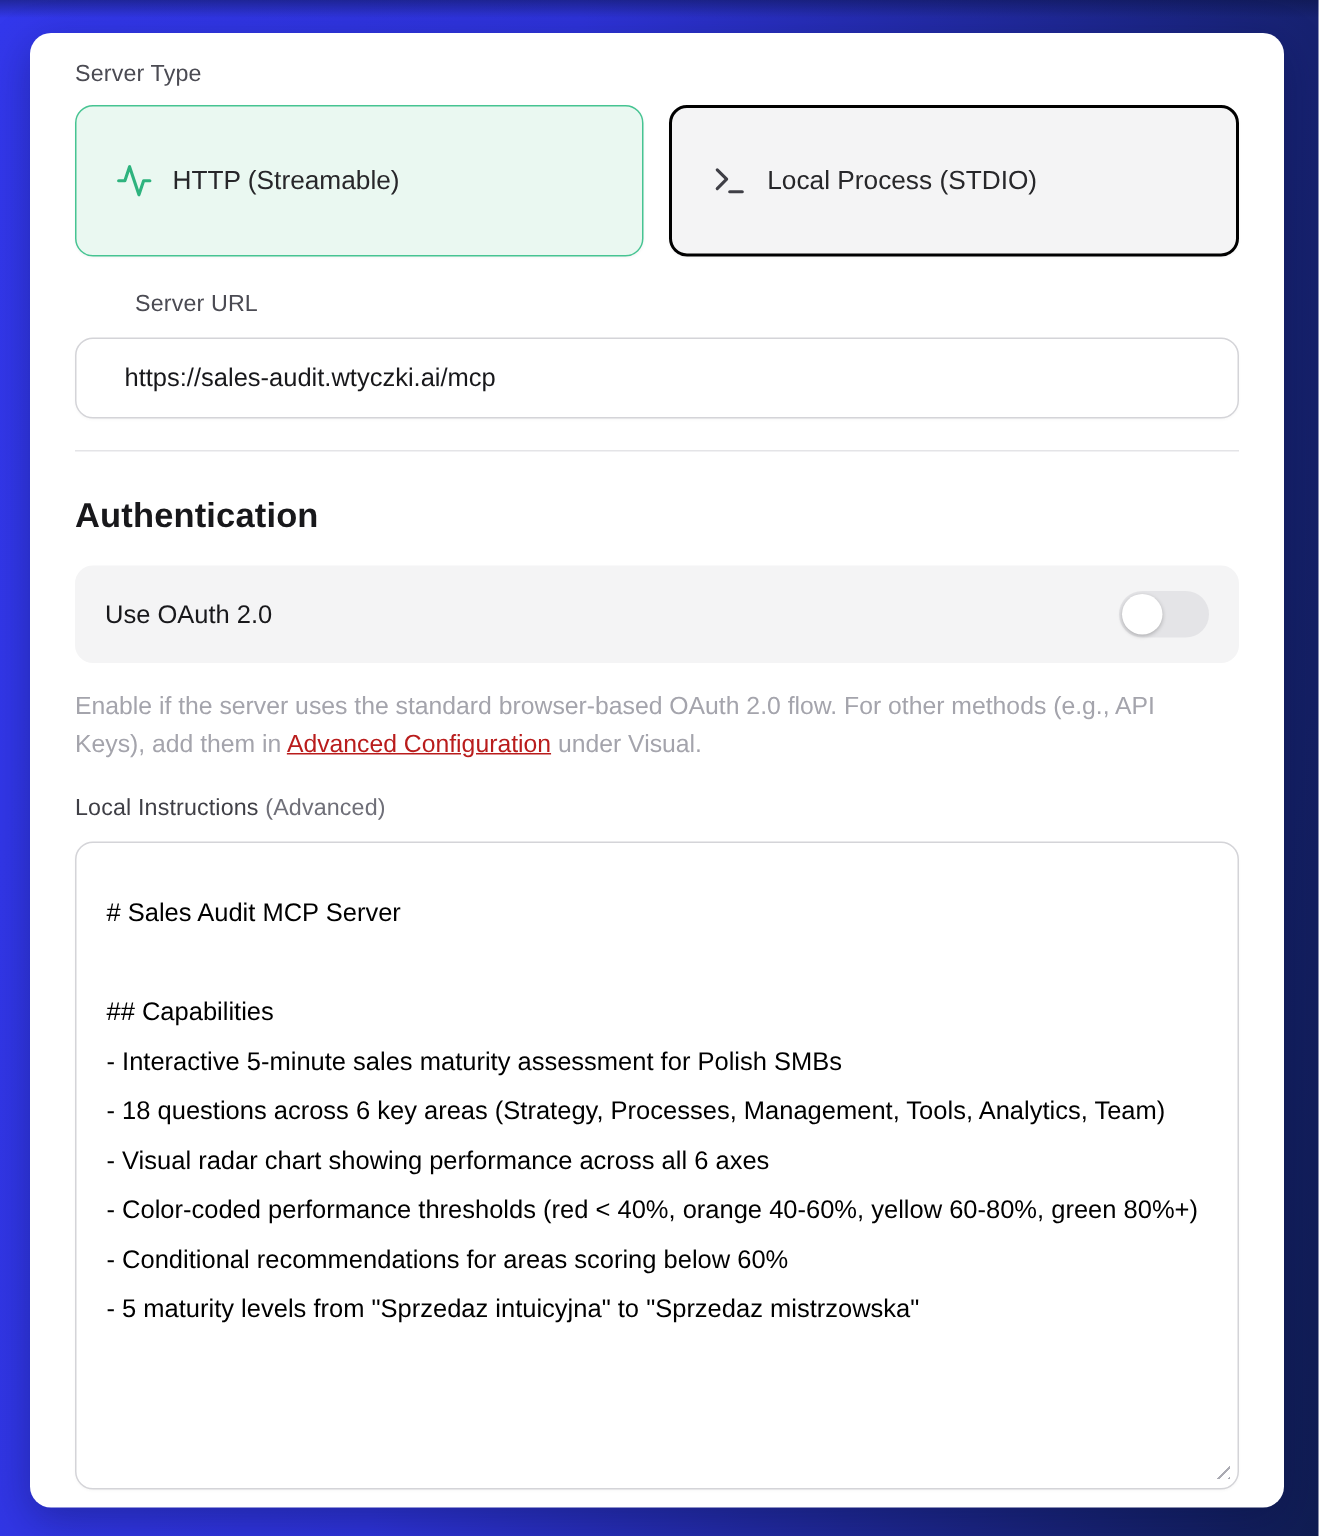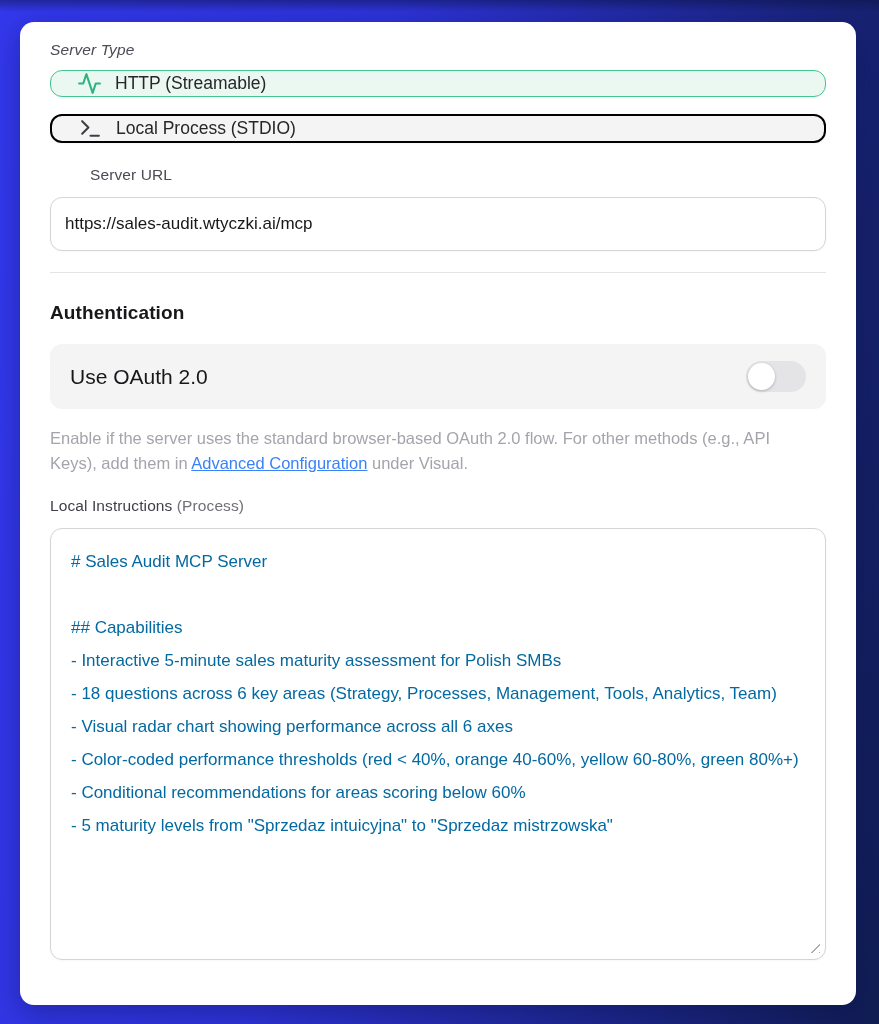"Server Type" .lbl-mb { font-style: italic -> none }
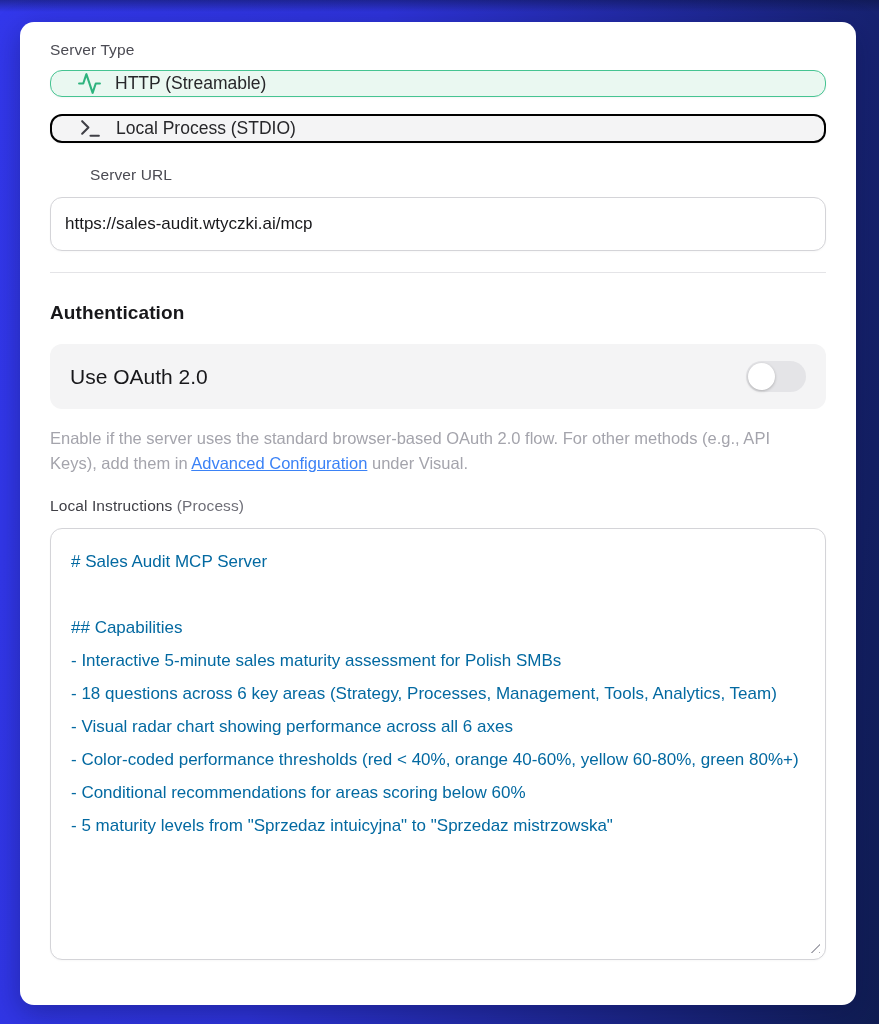"HTTP (Streamable)" .type-row { flex-direction: column -> none }
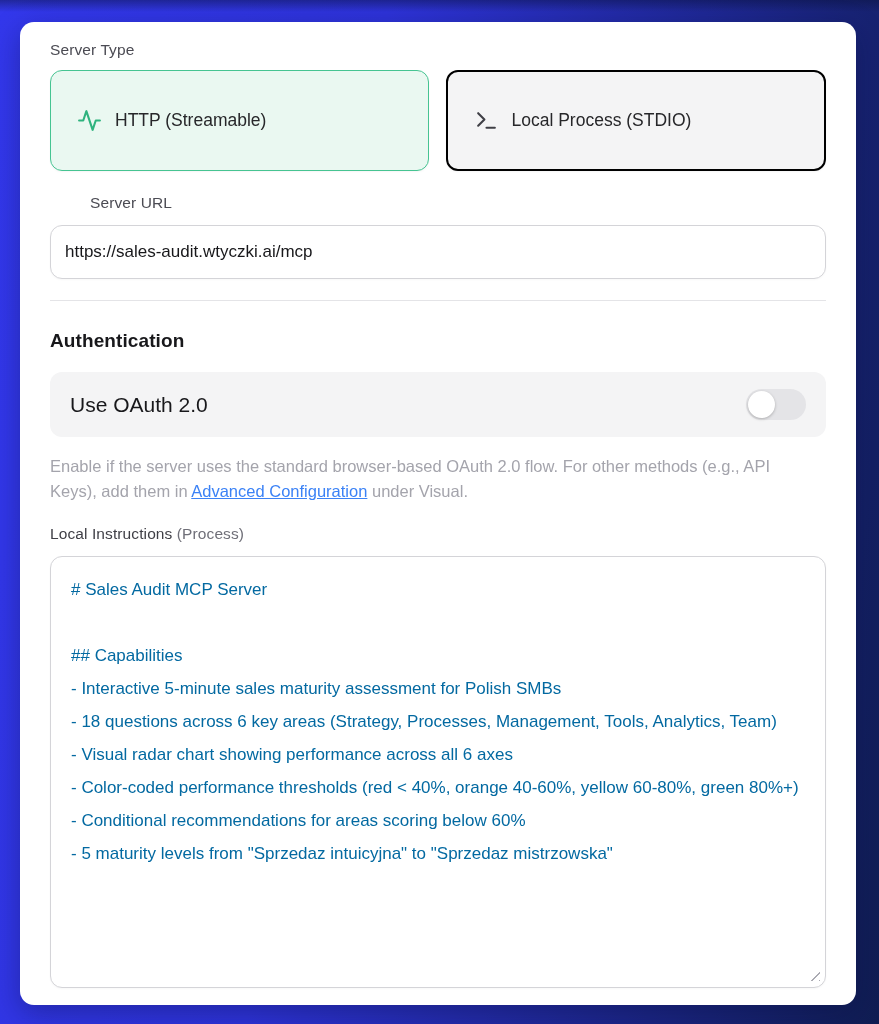"https://sales-audit.wtyczki.ai/mcp" .url-input { padding: 0 14px -> 0 32px }
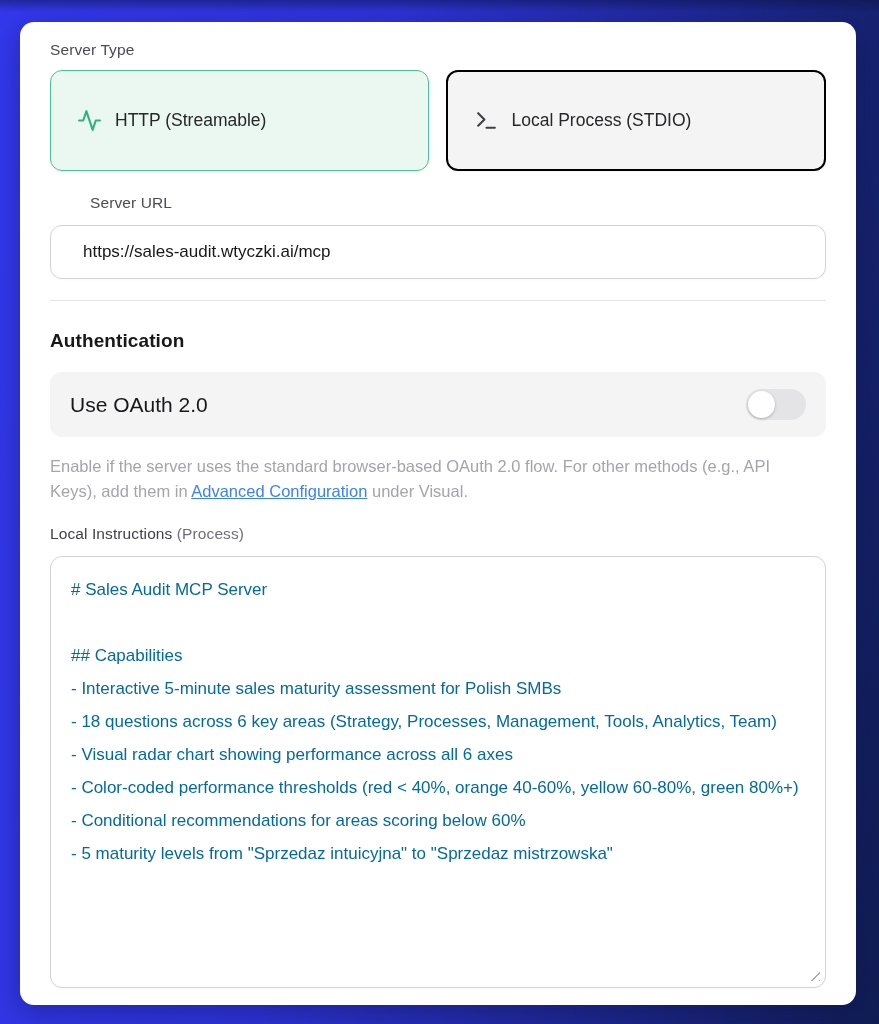"Authentication" .auth-heading { font-size: 19px -> 23px }
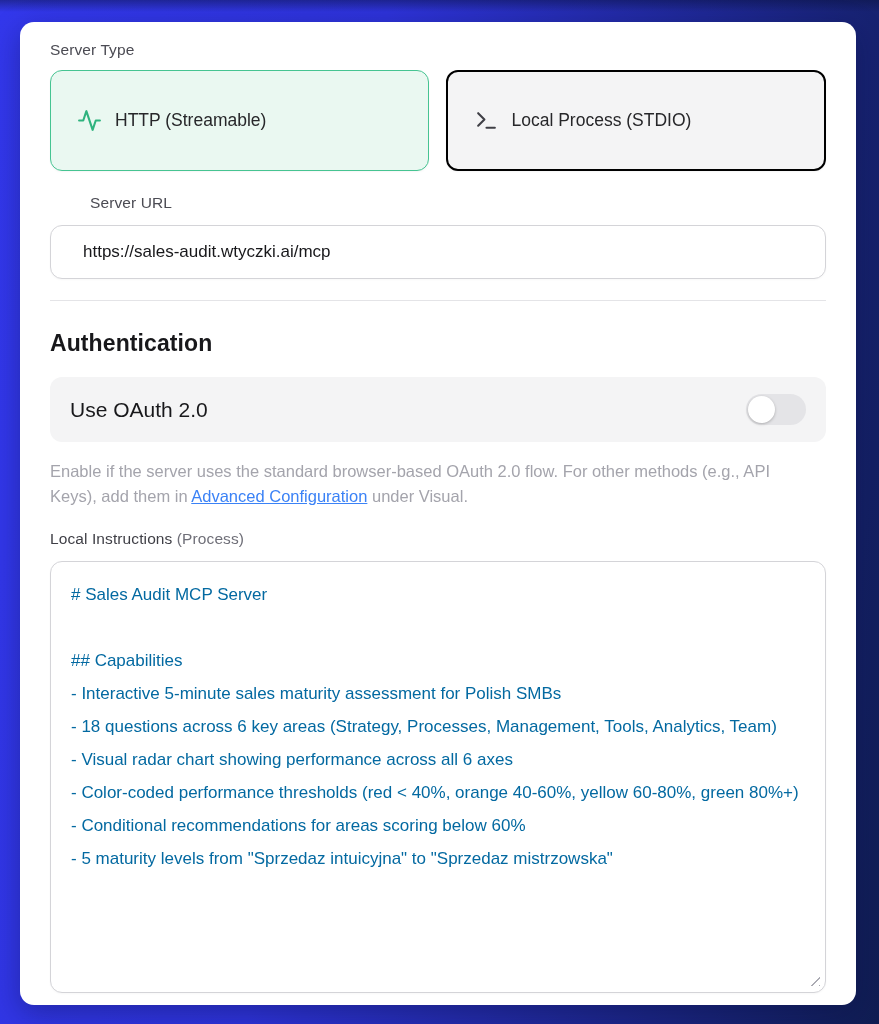"Use OAuth 2.0" .oauth-row { font-size: 21px -> 17px }
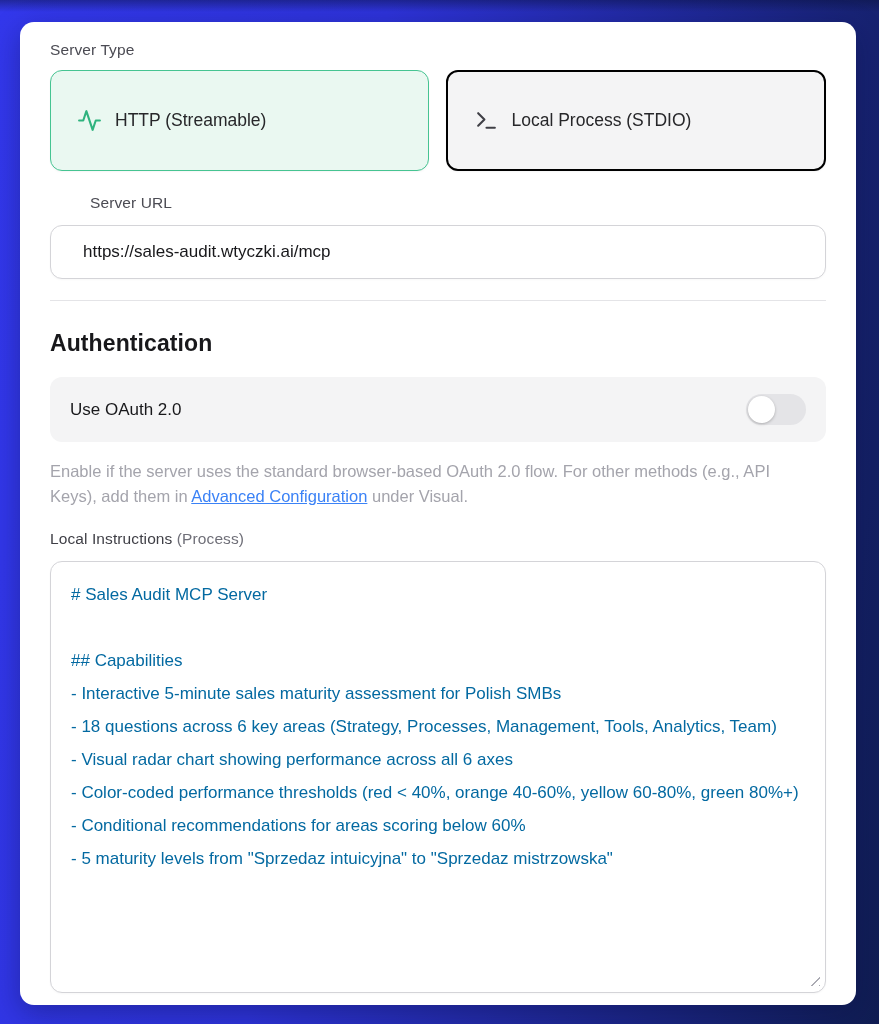"Advanced Configuration" .hint-link { color: #3b82f6 -> #b91c1c }
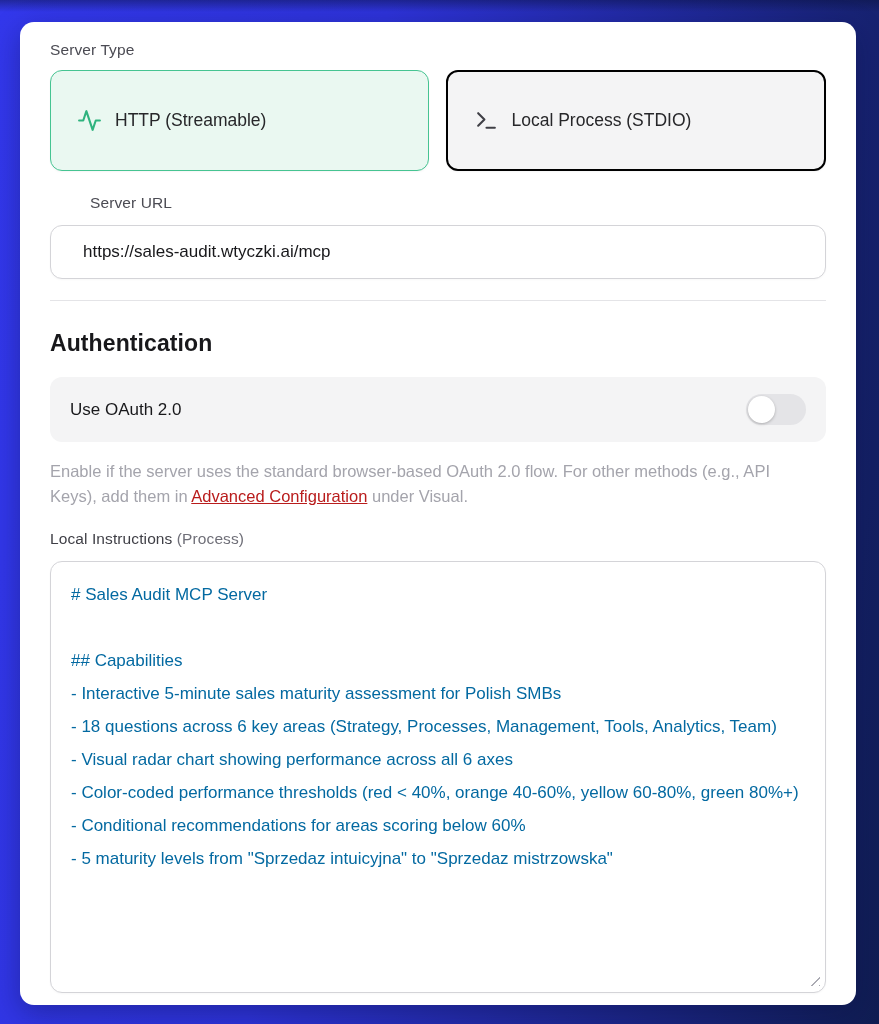"(Process)" span.optional { text: Process -> Advanced }
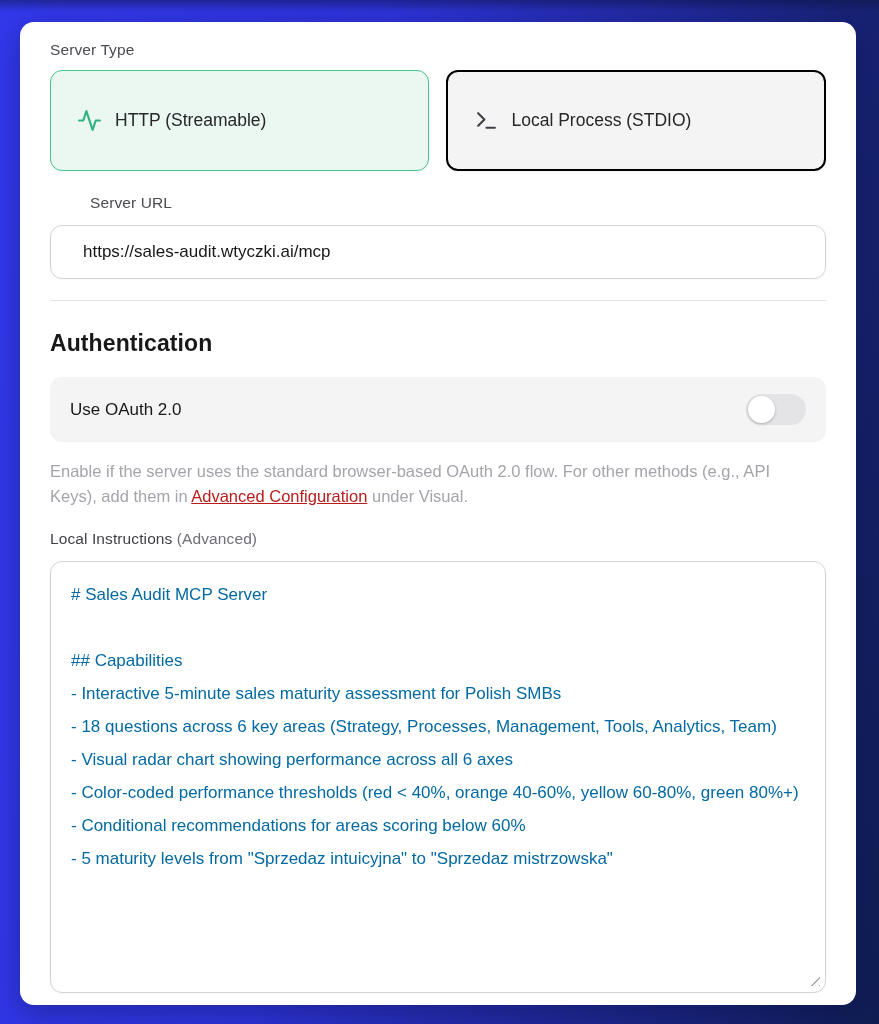"# Sales Audit MCP Server" .instructions { color: #0369a1 -> #000000; padding: 16px 20px -> 30px 20px }
